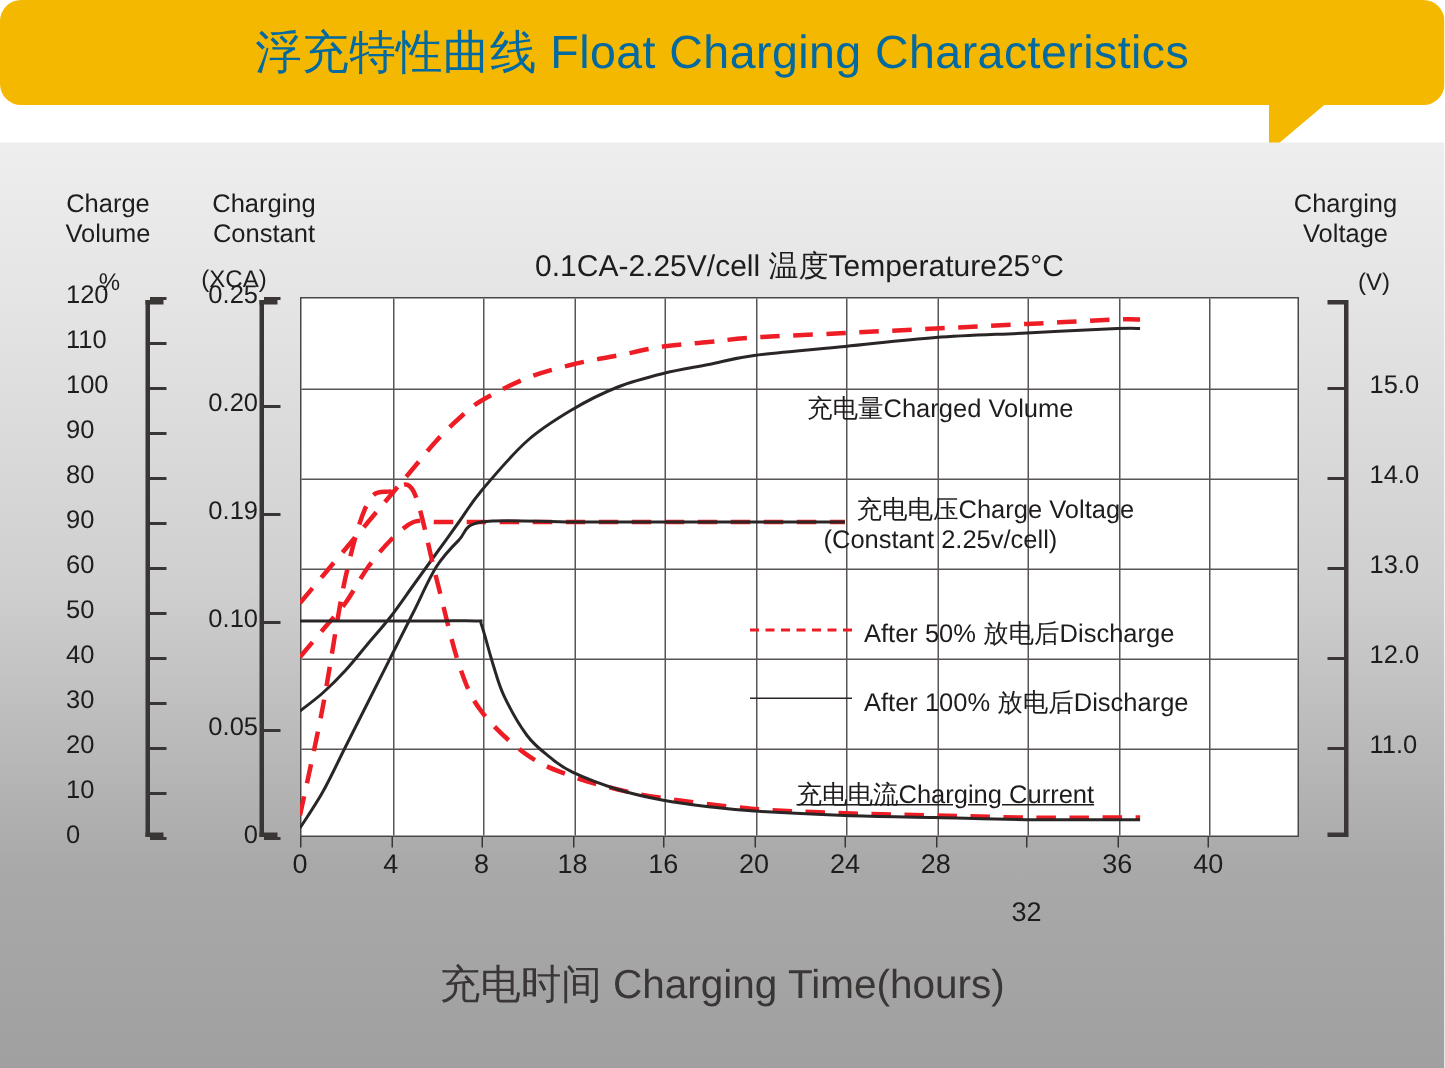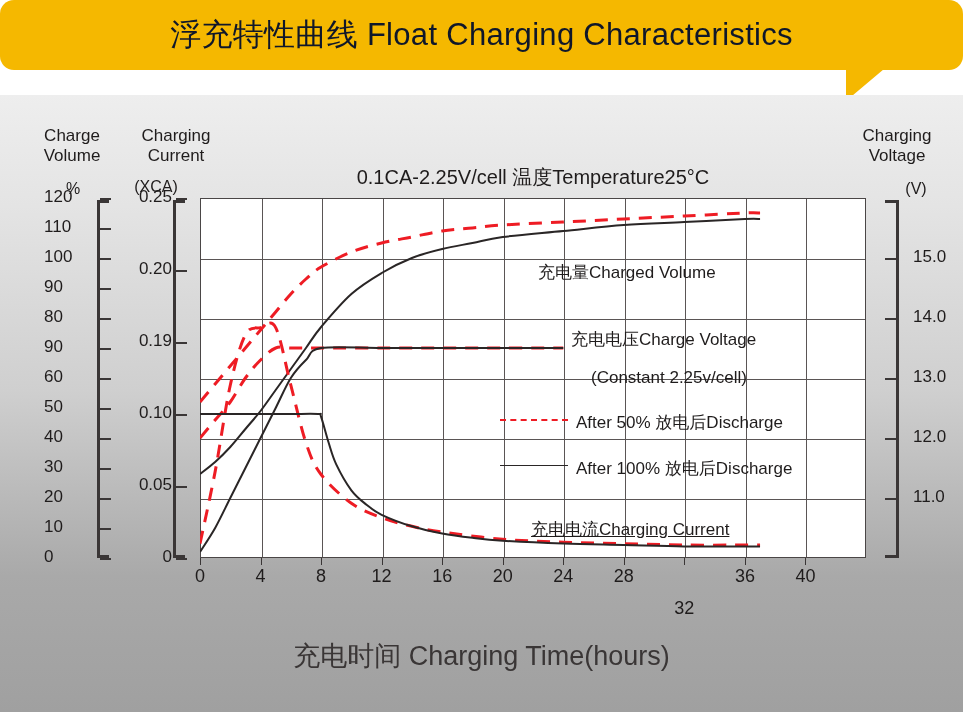"浮充特性曲线 Float Charging Characteristics" #header-title { color: #0f172a -> #0369a1 }
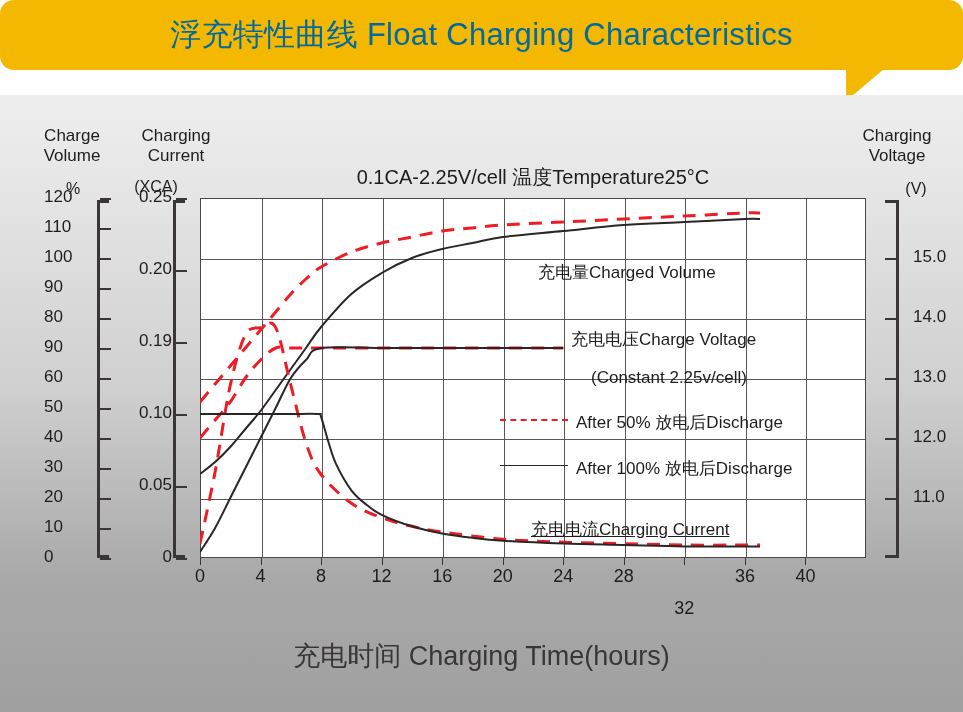"Current" div { text: Current -> Constant }
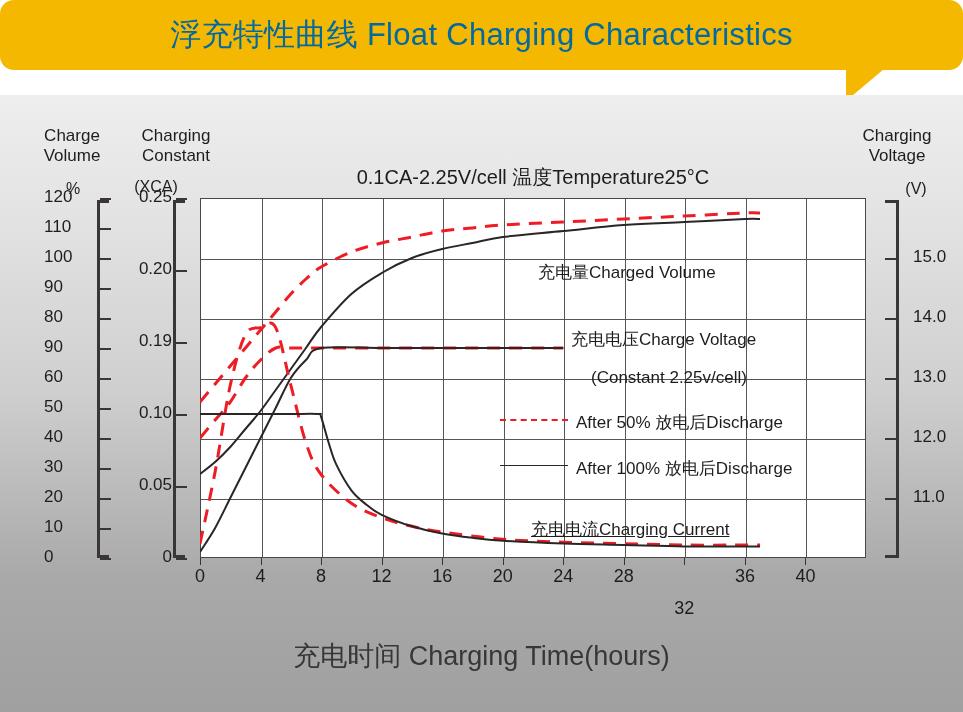"(Constant 2.25v/cell)" #annot-charge-voltage-sub { left: 591px -> 549px; margin-top: 18px -> none }
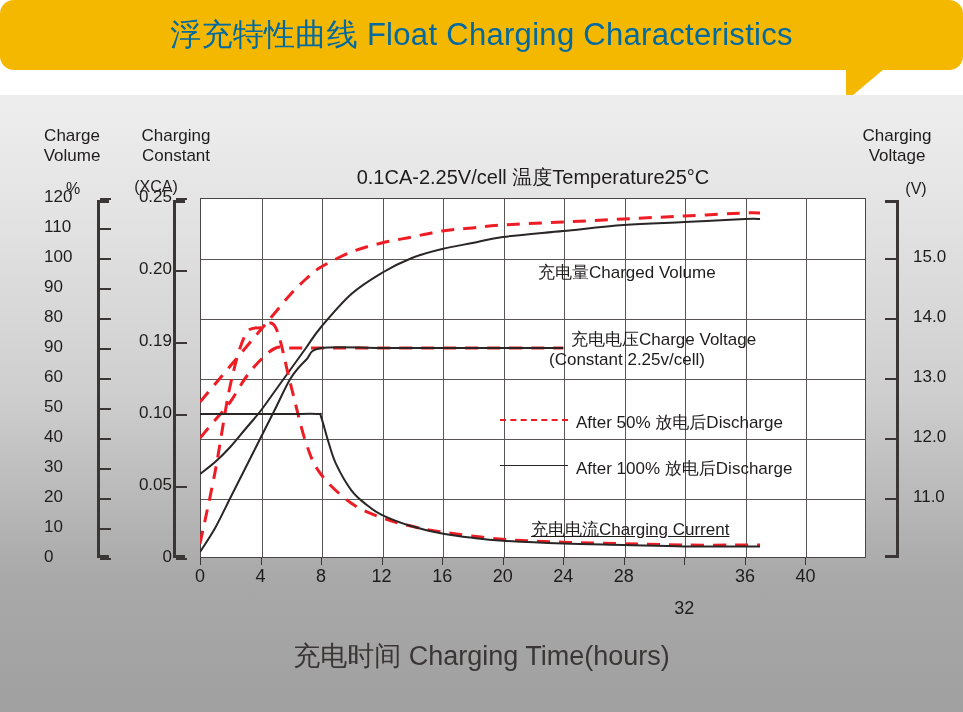"12" div.xlabel { text: 12 -> 18 }
